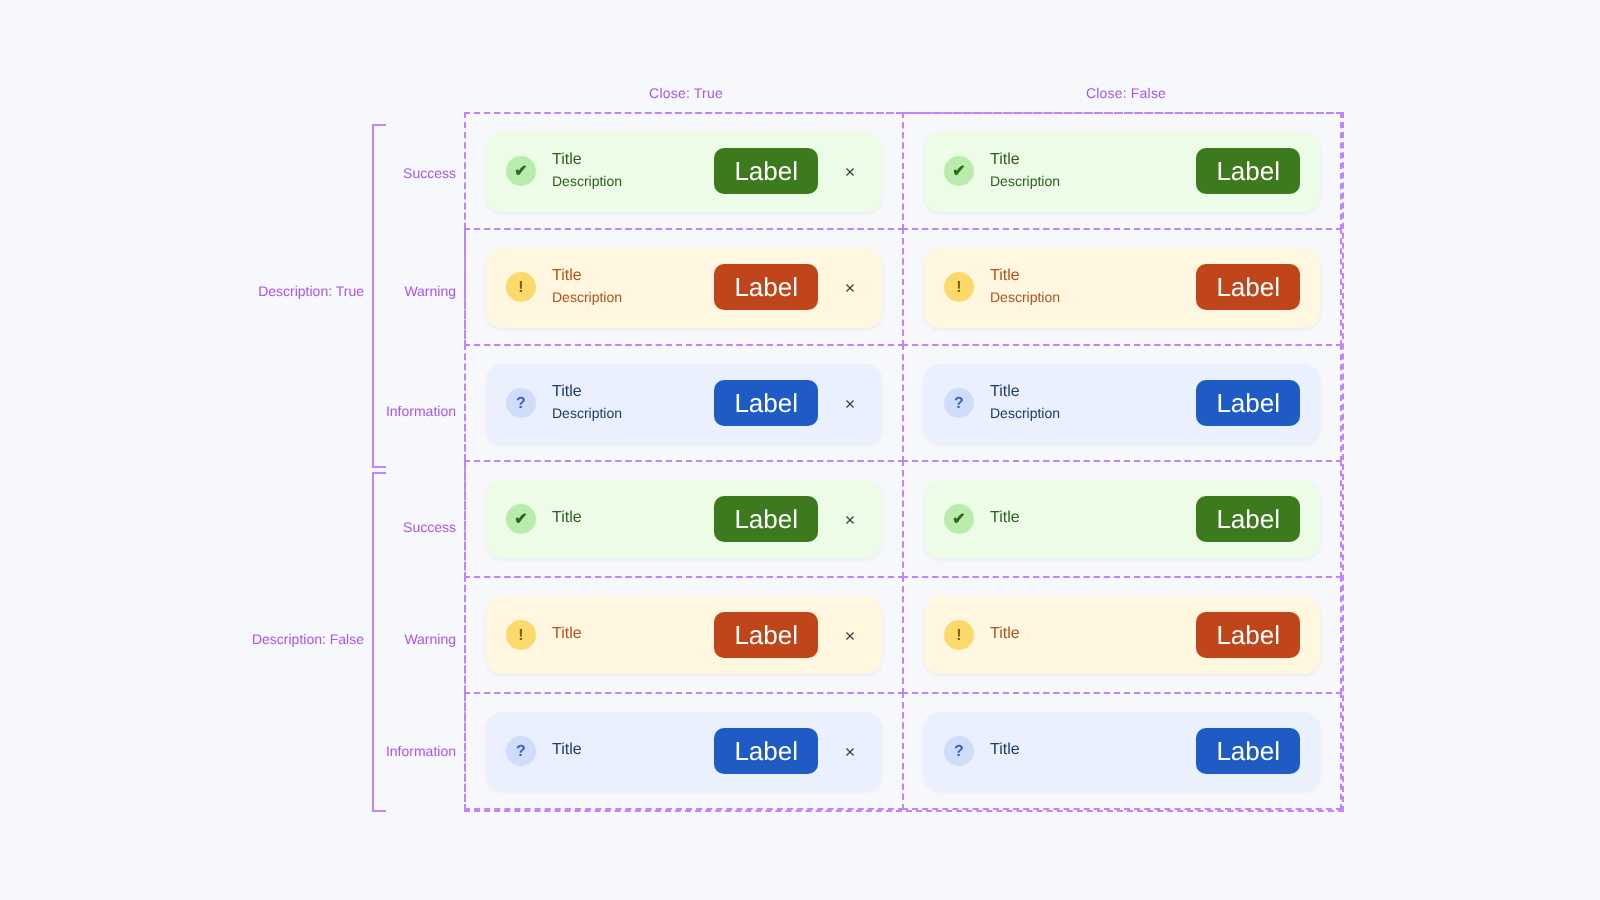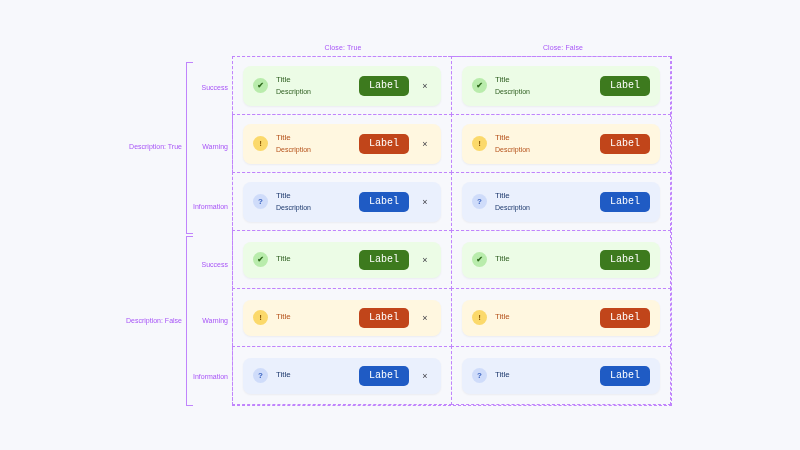"Label" .alert-btn { font-family: Liberation Mono, monospace -> Liberation Sans, sans-serif; font-size: 10px -> 13px }
